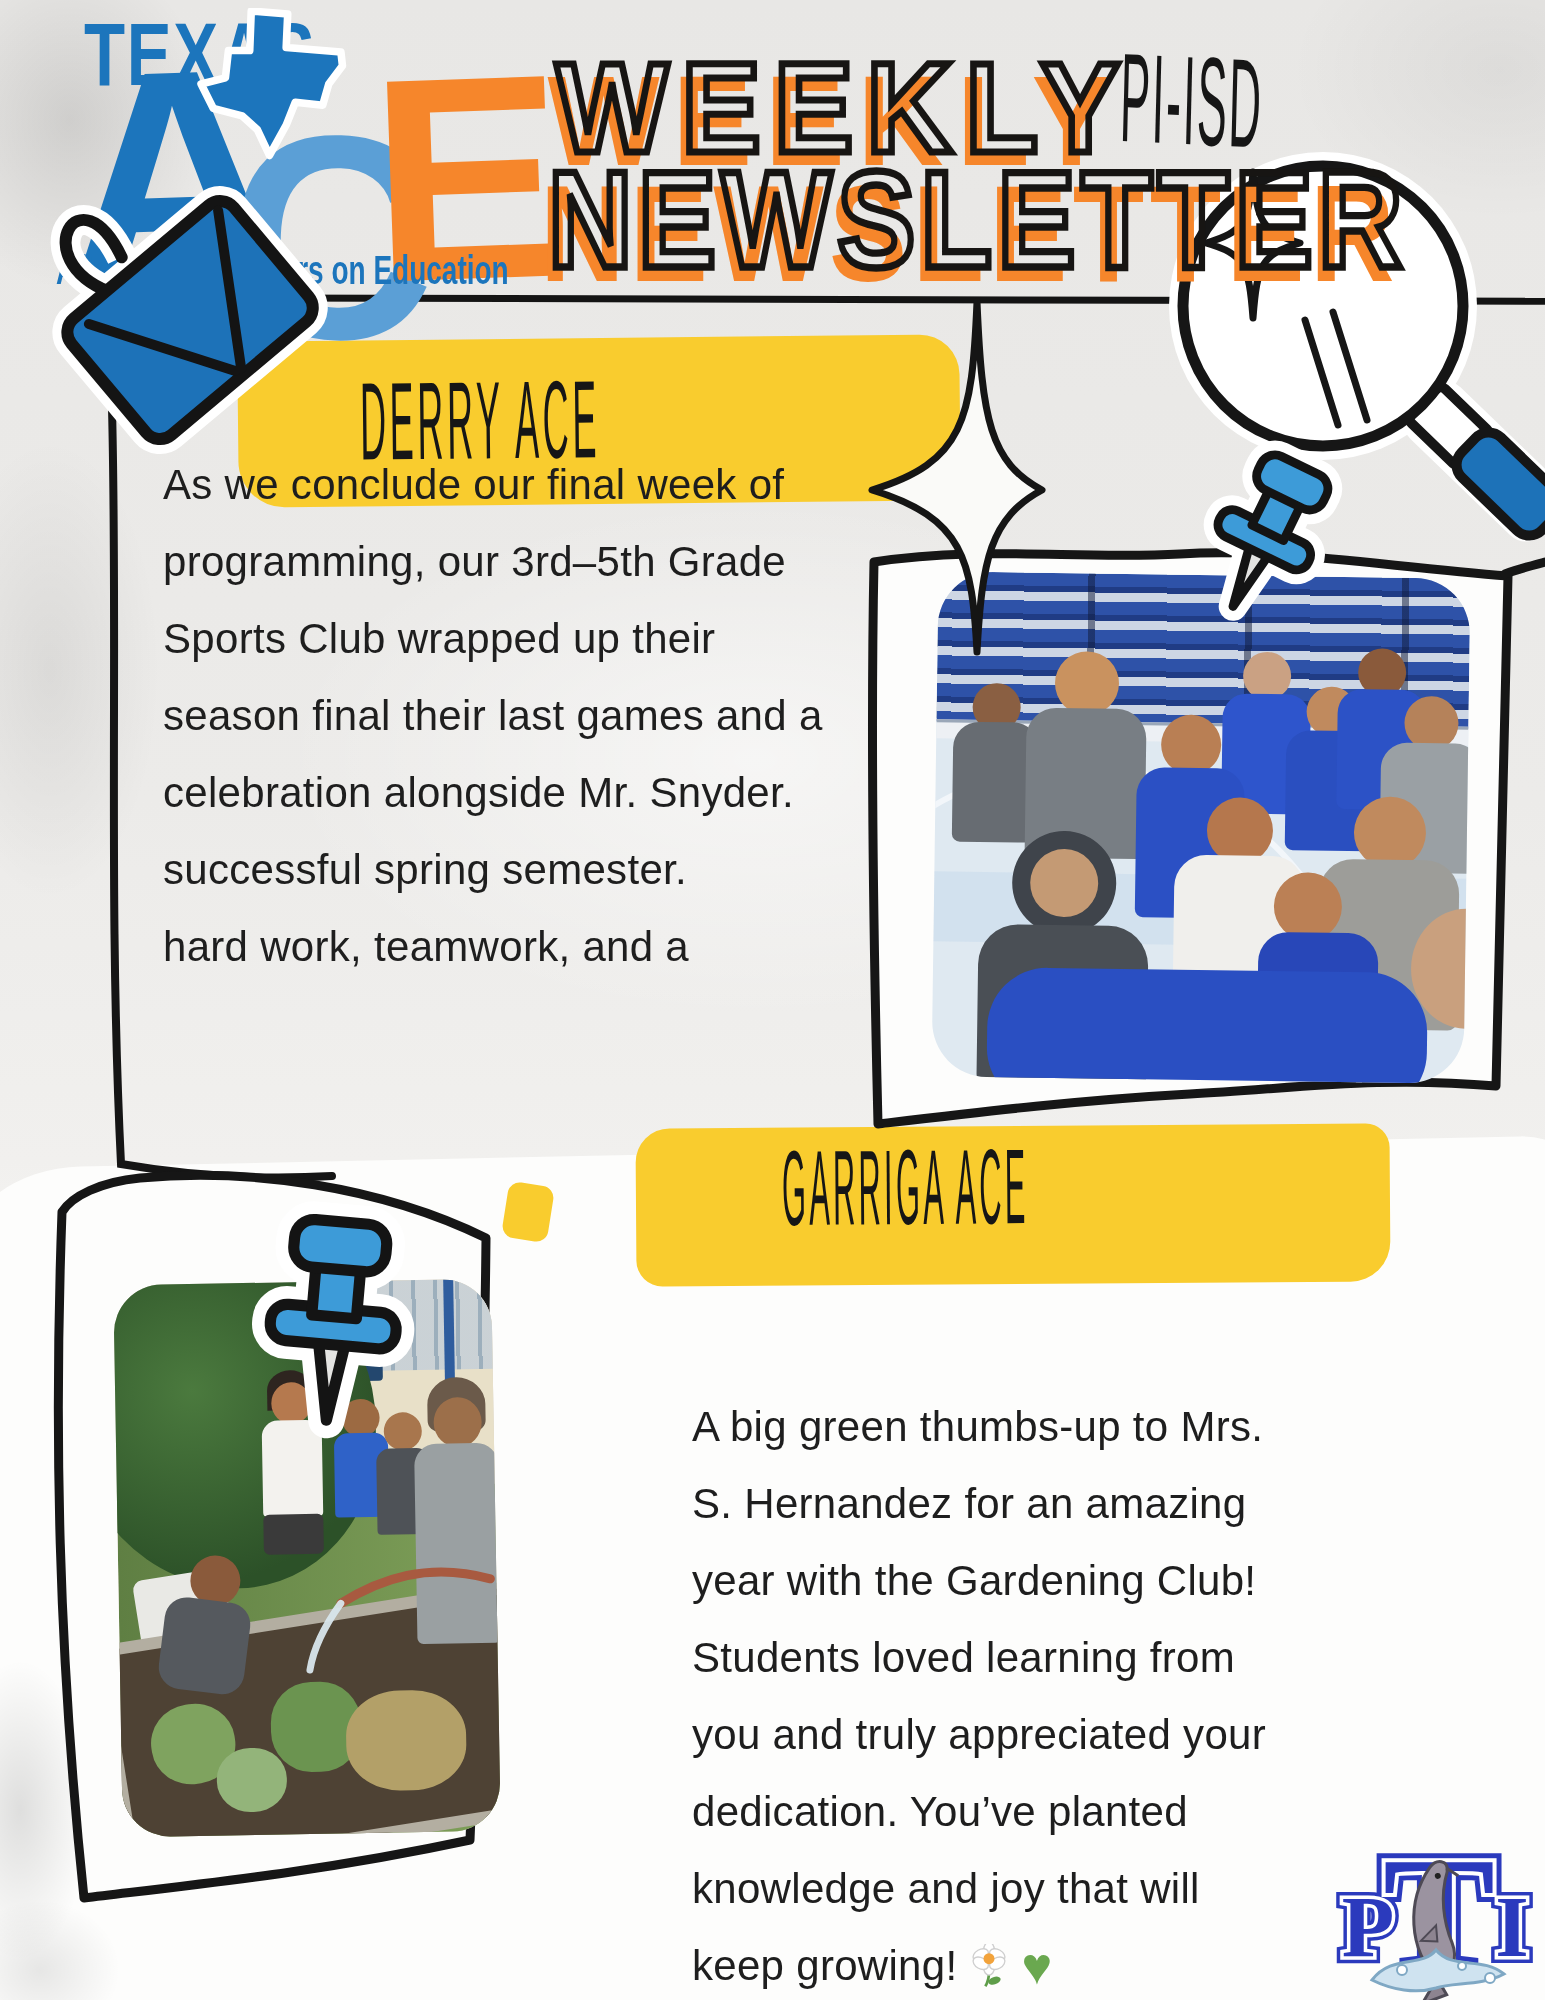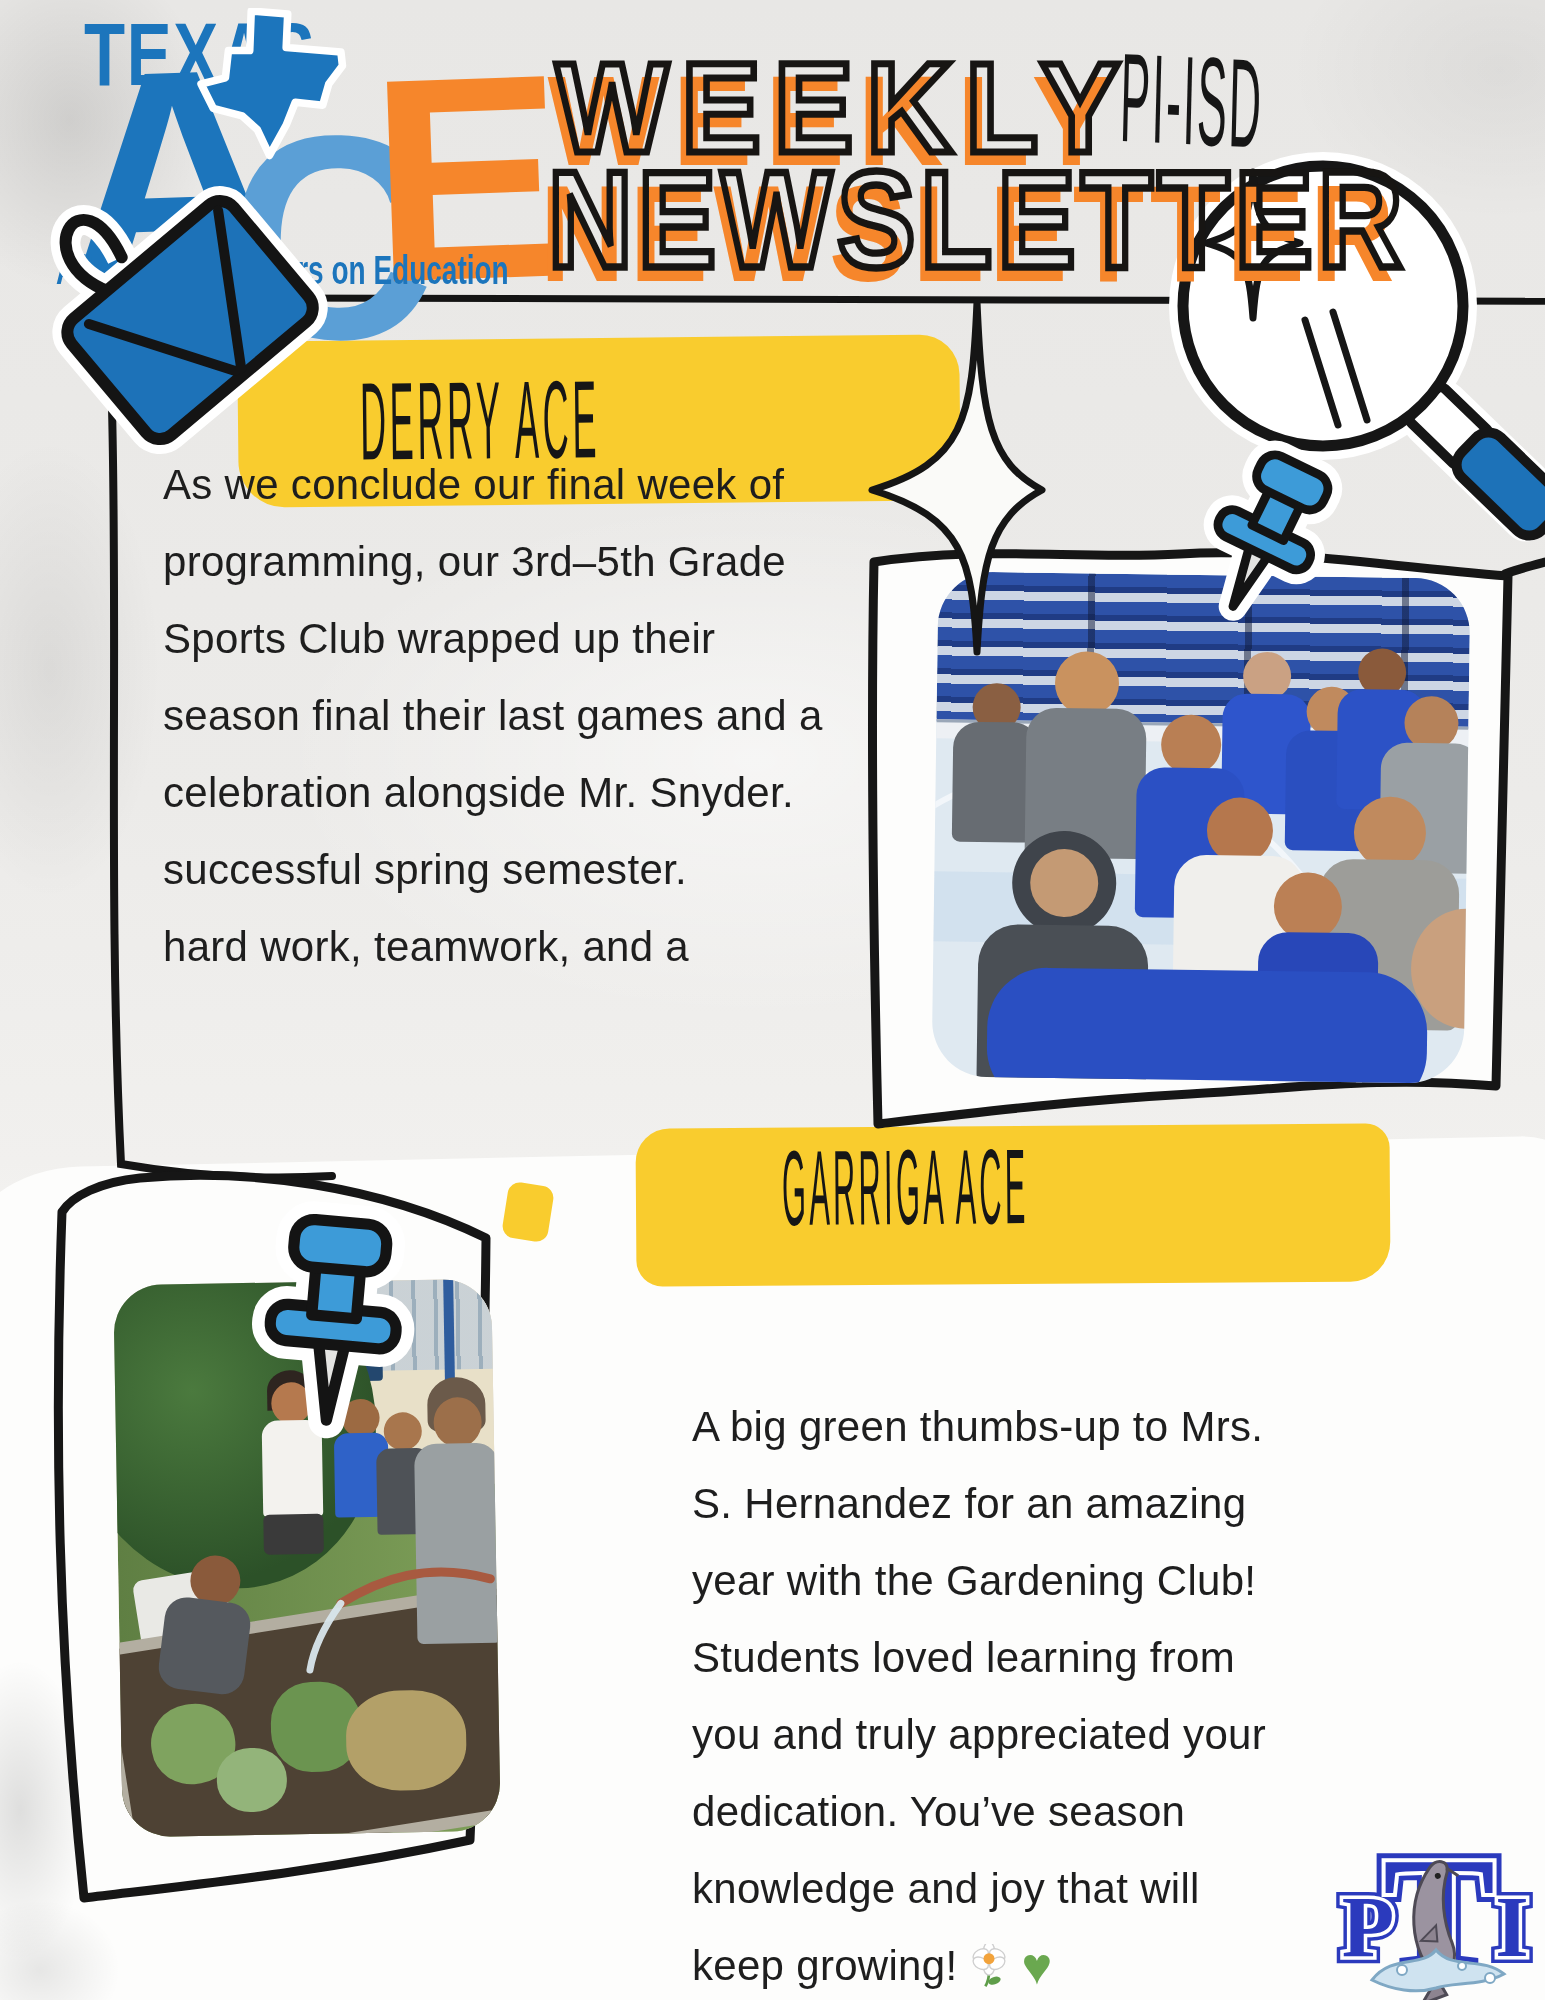"dedication. You’ve season" div { text: season -> planted }
